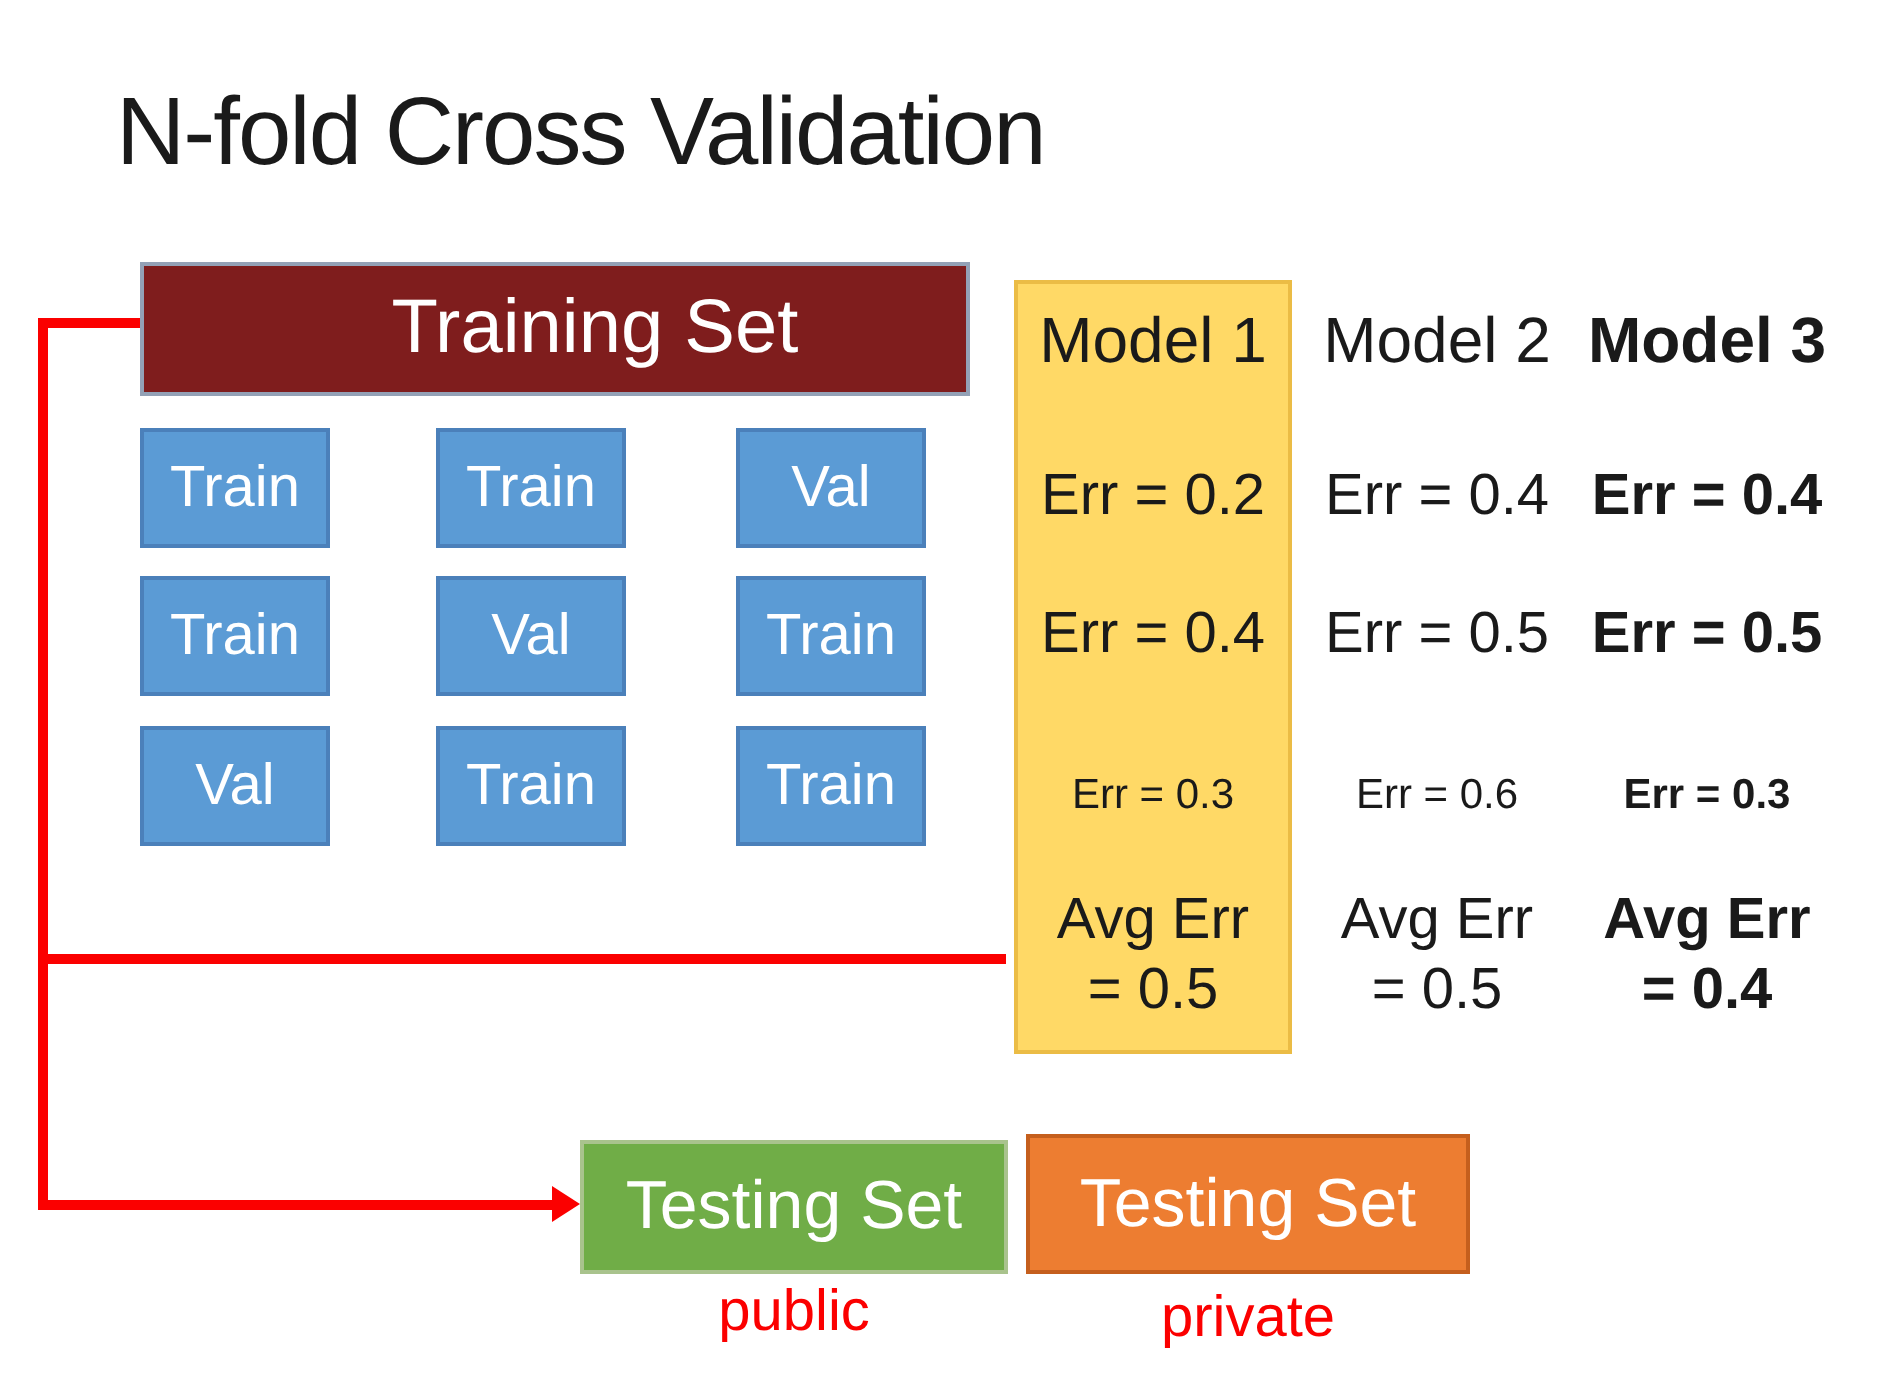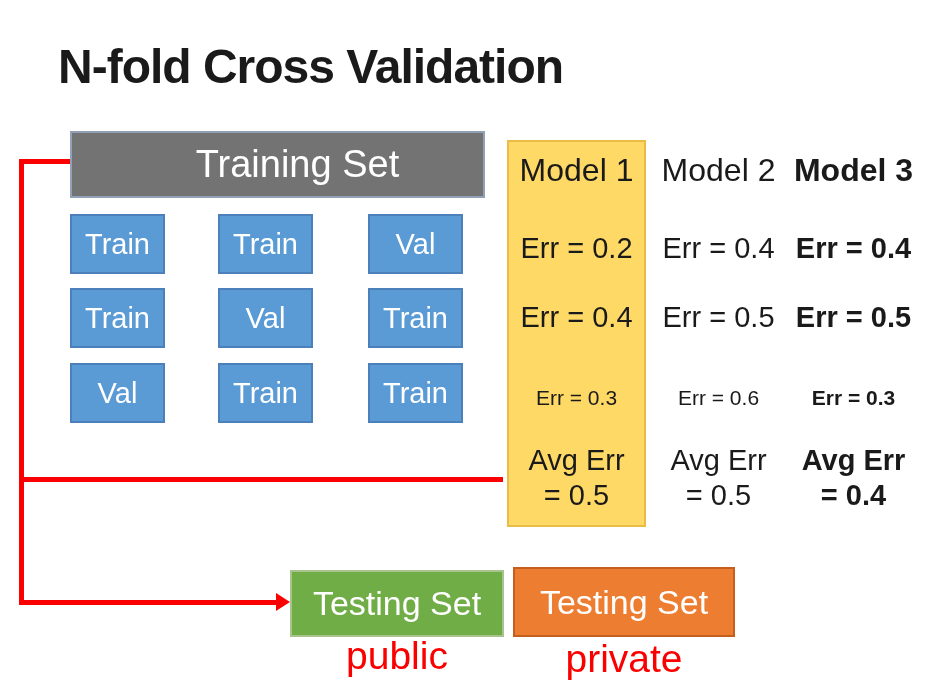"N-fold Cross Validation" .title { font-weight: 700 -> 400 }
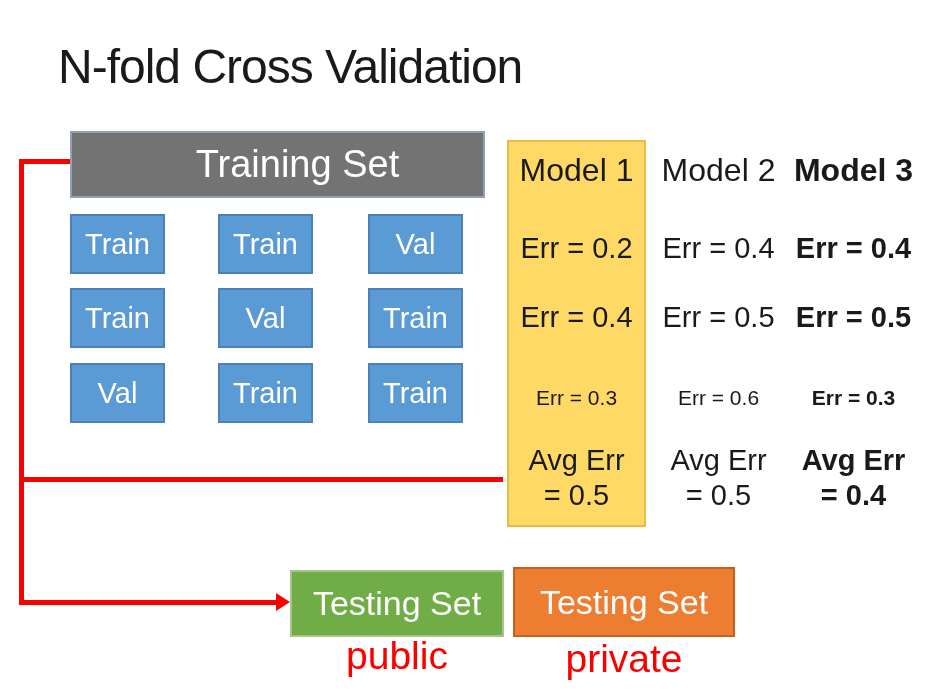"Training Set" .train-header { background: #737373 -> #7f1d1d }
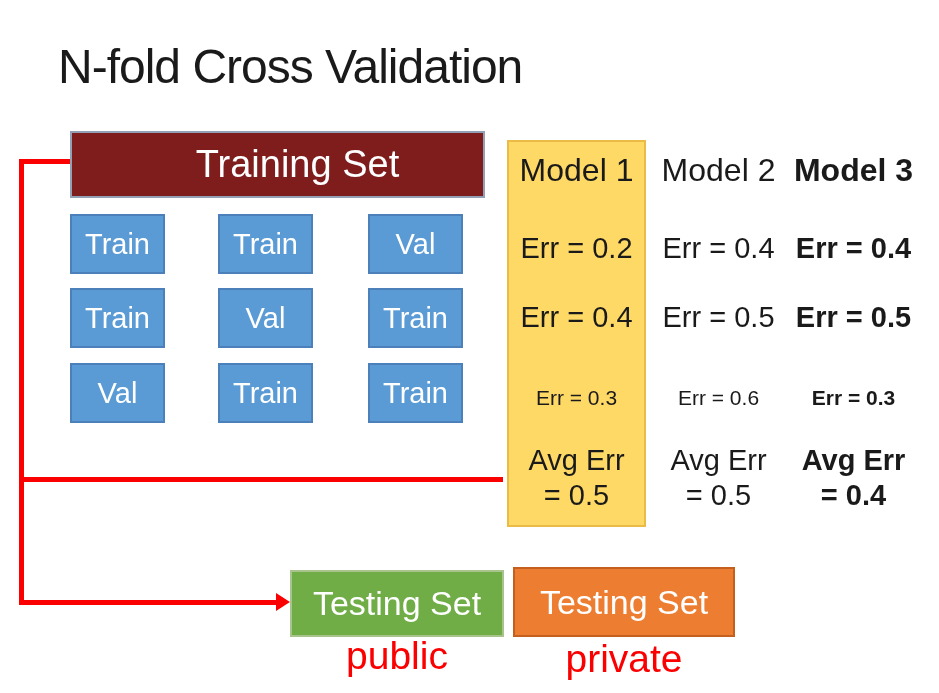"public" .caption { font-size: 39px -> 29px }
